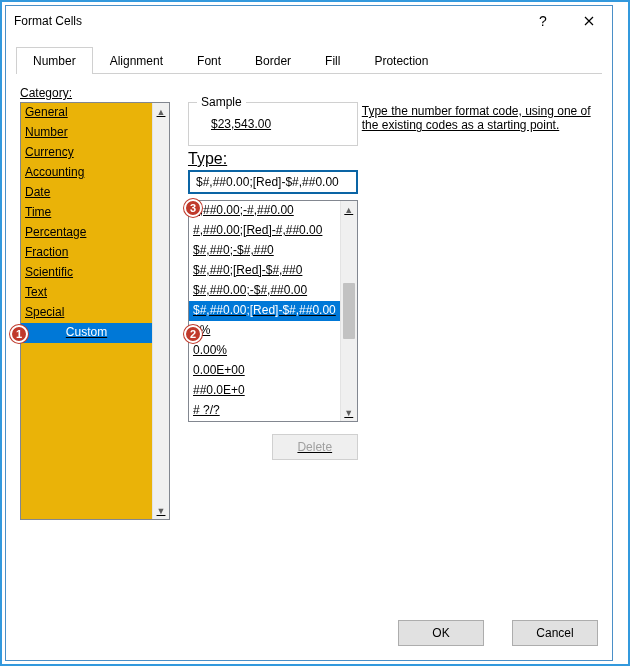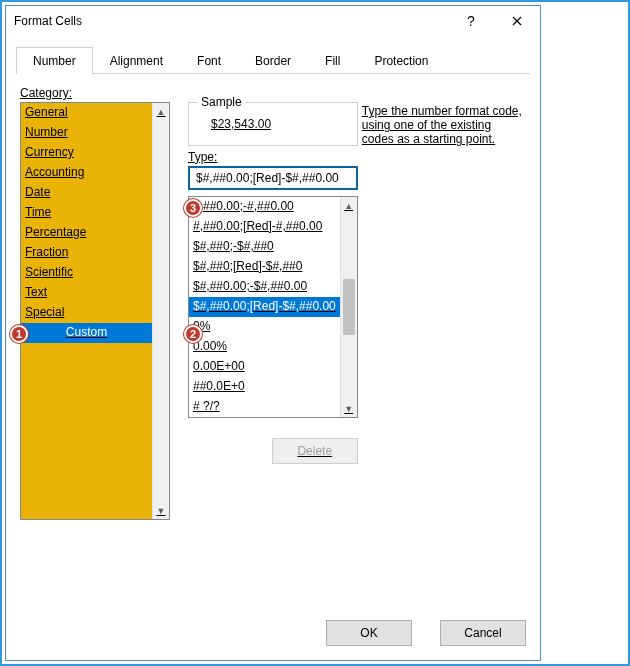"Format Cells" .dialog { width: 536px -> 608px }
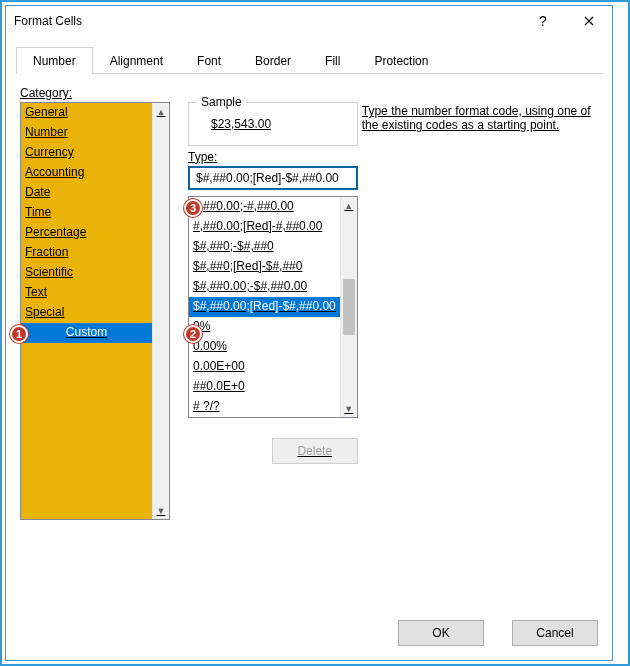"Type:" .type-lbl { font-size: 12px -> 16px }
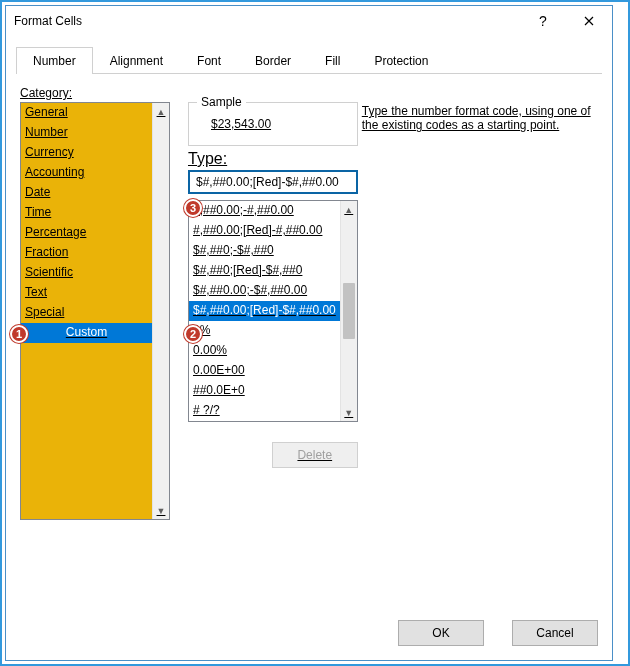"Delete" .delete-row { margin-top: 20px -> 12px }
